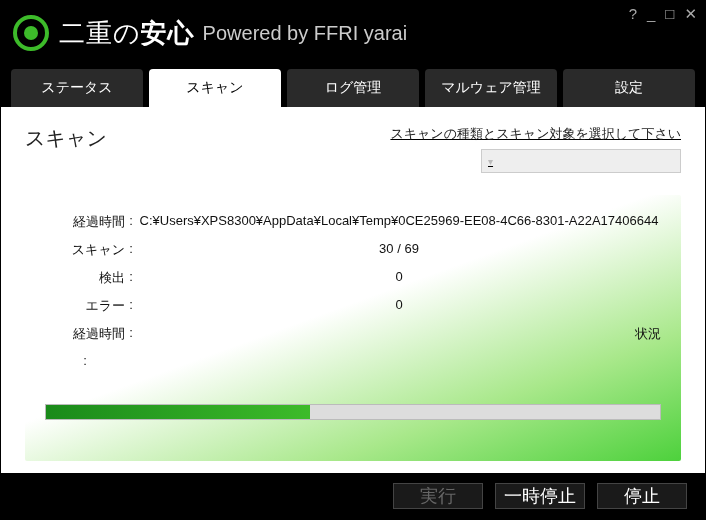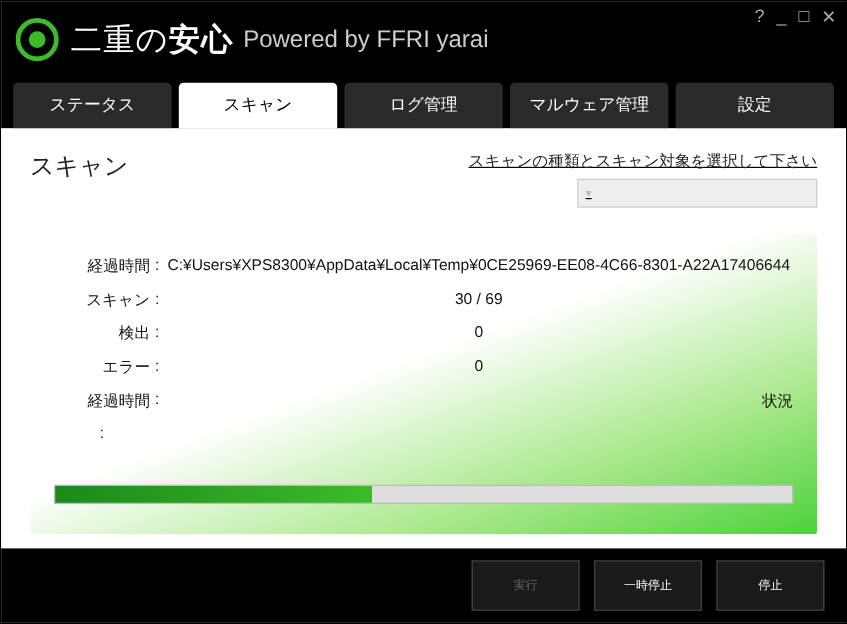"実行" .btn { font-size: 10px -> 18px; height: 42px -> 26px }
